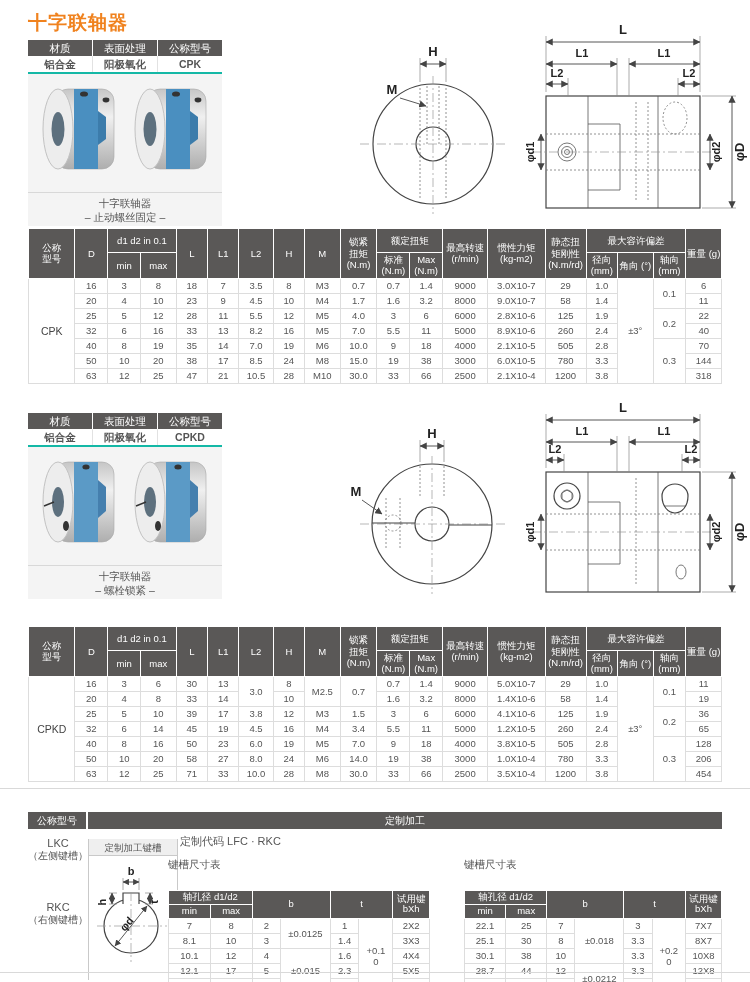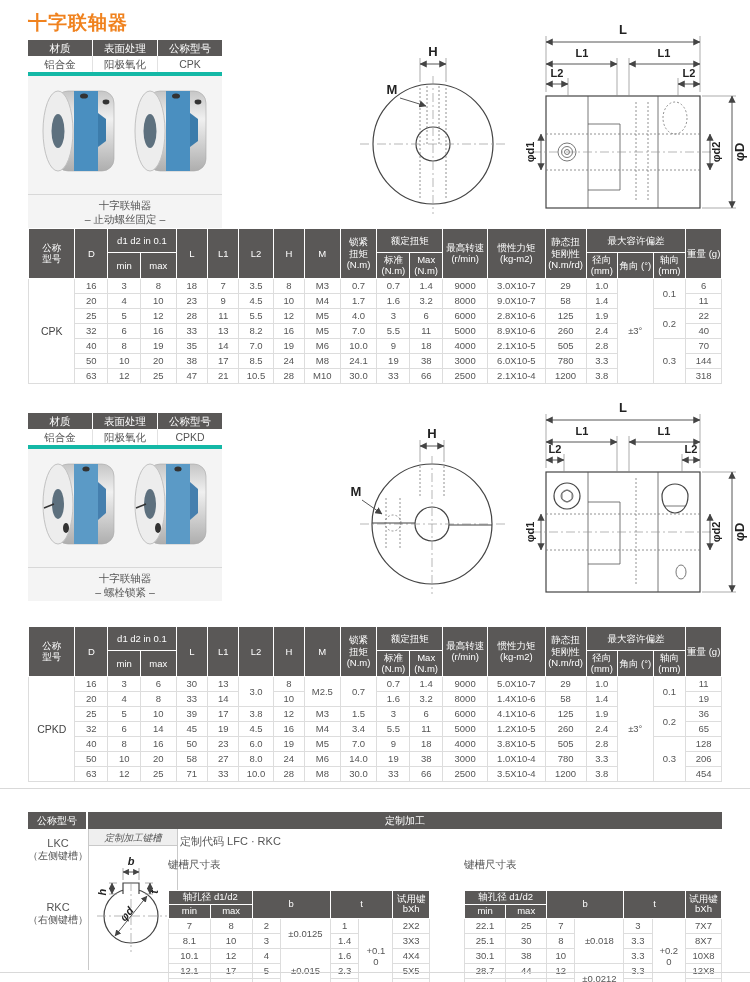"铝合金" .spec-table2 { border-bottom: 4px solid #14b8a6 -> 2px solid #14b8a6; font-weight: none -> bold }
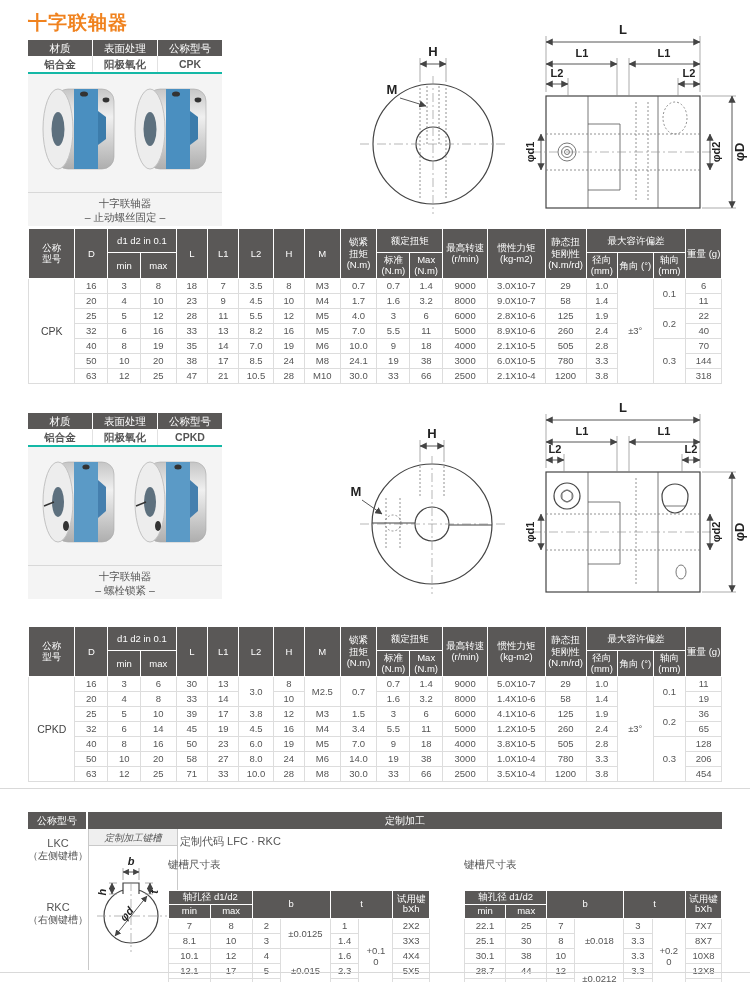"24.1" td { text: 24.1 -> 15.0 }
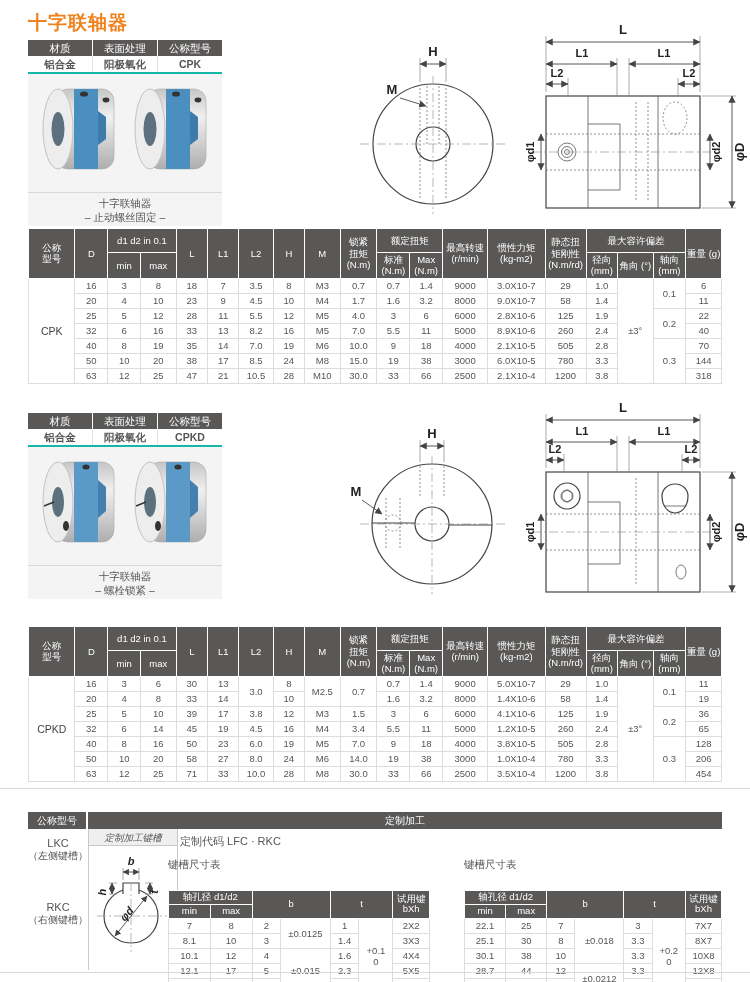"定制加工键槽" div.abs { font-style: italic -> none; top: 17px -> 27px }
